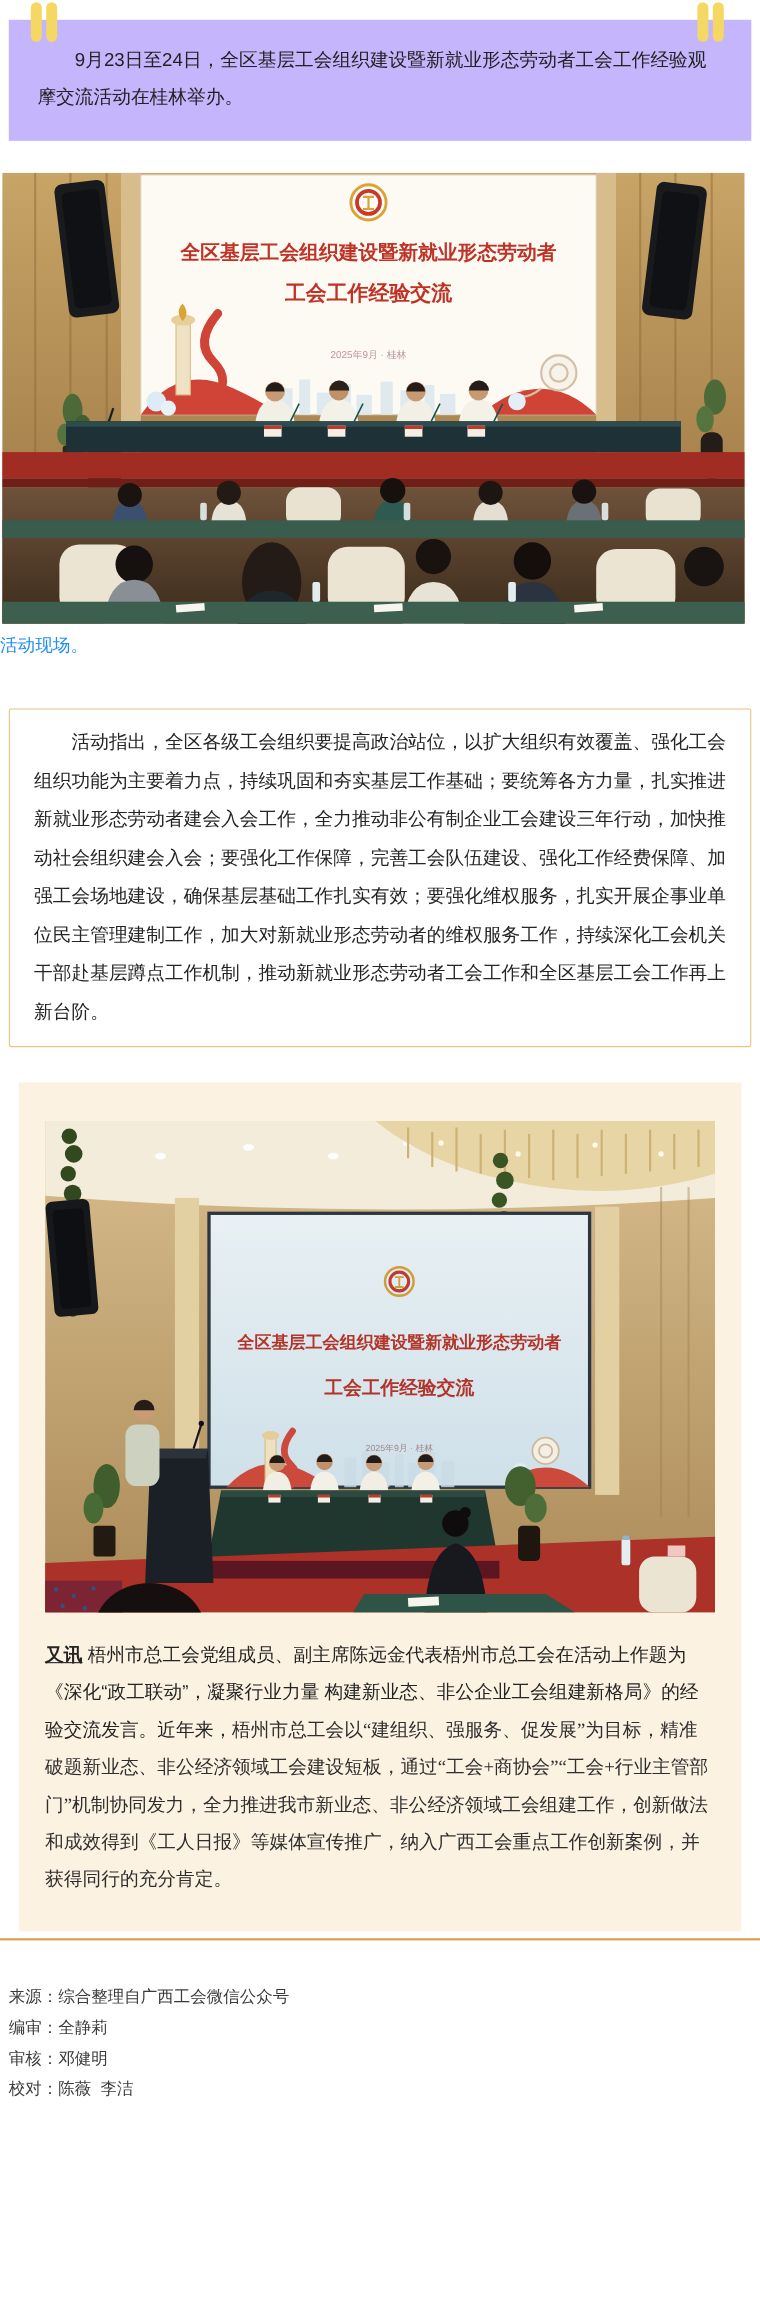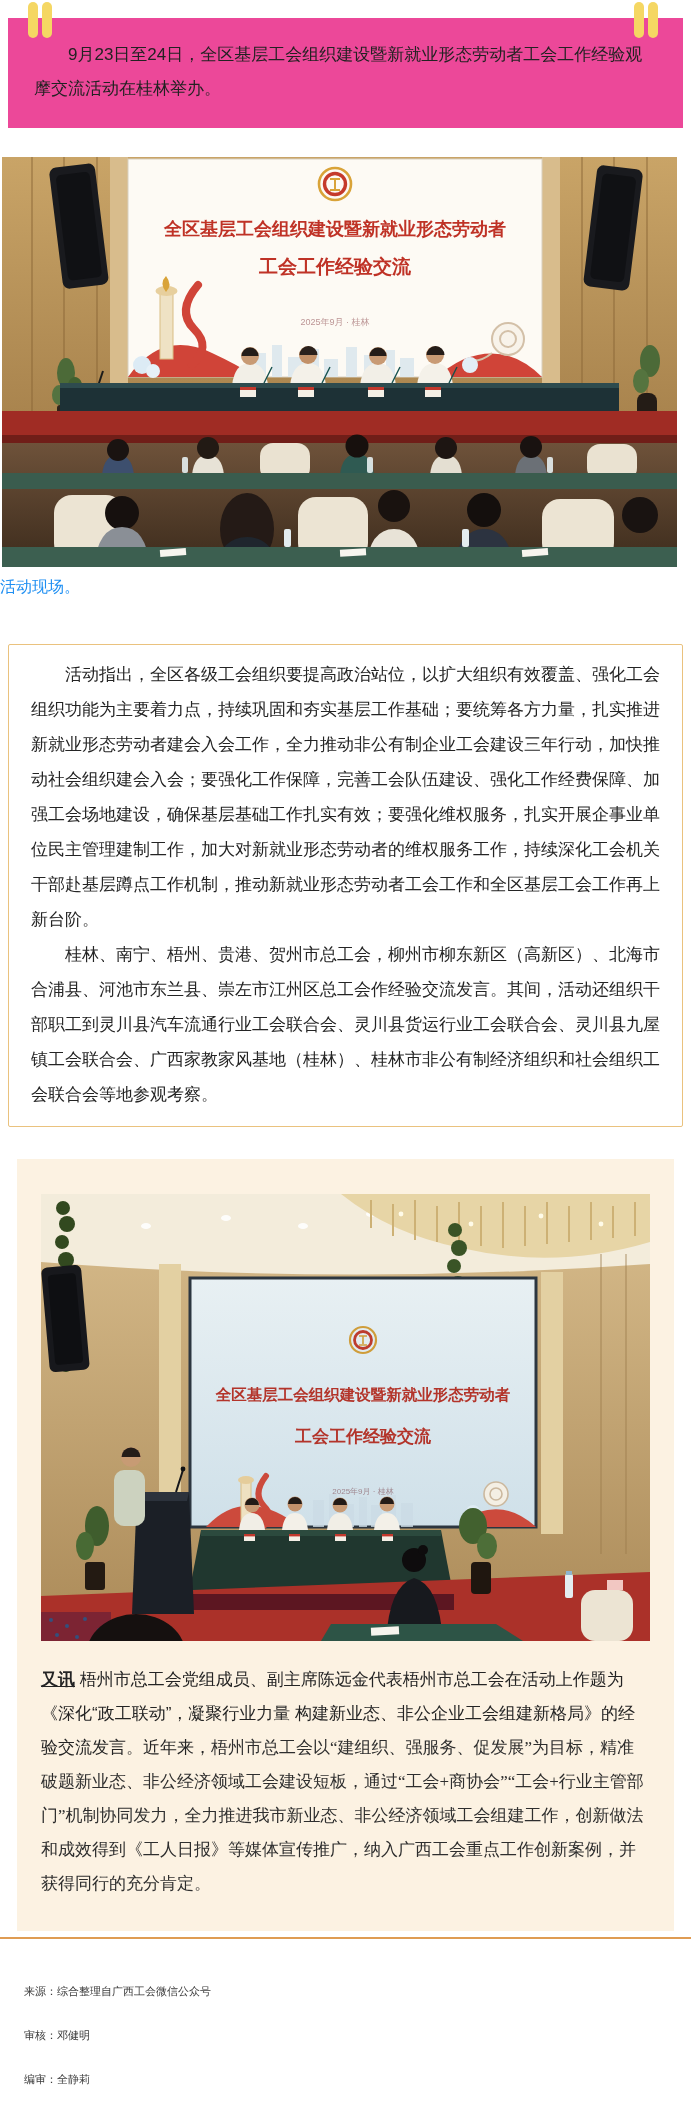"9月23日至24日，全区基层工会组织建设暨新就业形态劳动者工会工作经验观摩交流活" .intro-box { background: #ec4899 -> #c4b5fd }
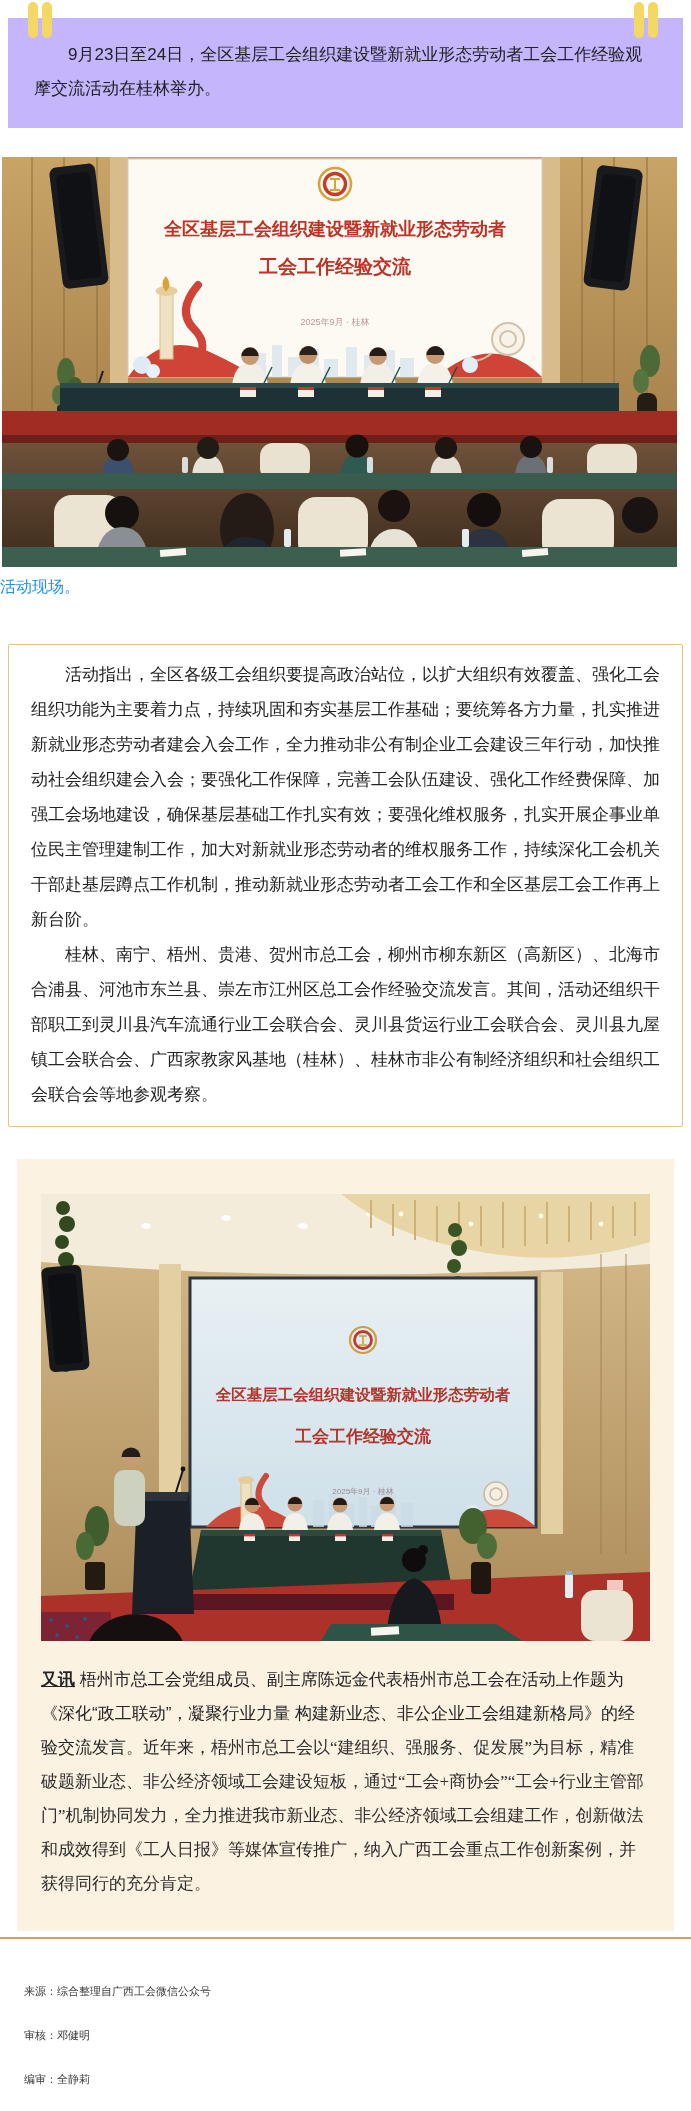"桂林、南宁、梧州、贵港、贺州市总工会，柳州市柳东新区（高新区）、北海市合浦县、河" p { html: <p>桂林、南宁、梧州、贵港、贺州市总工会，柳州市柳东新区（高新区）、北海市合浦县、河池市东兰县、崇左市江州区总工会作经验交流发言。其间，活动还组织干部职工到灵川县汽车流通行业工会联合会、灵川县货运行业工会联合会、灵川县九屋镇工会联合会、广西家教家风基地（桂林）、桂林市非公有制经济组织和社会组织工会联合会等地参观考察。</p> -> none }
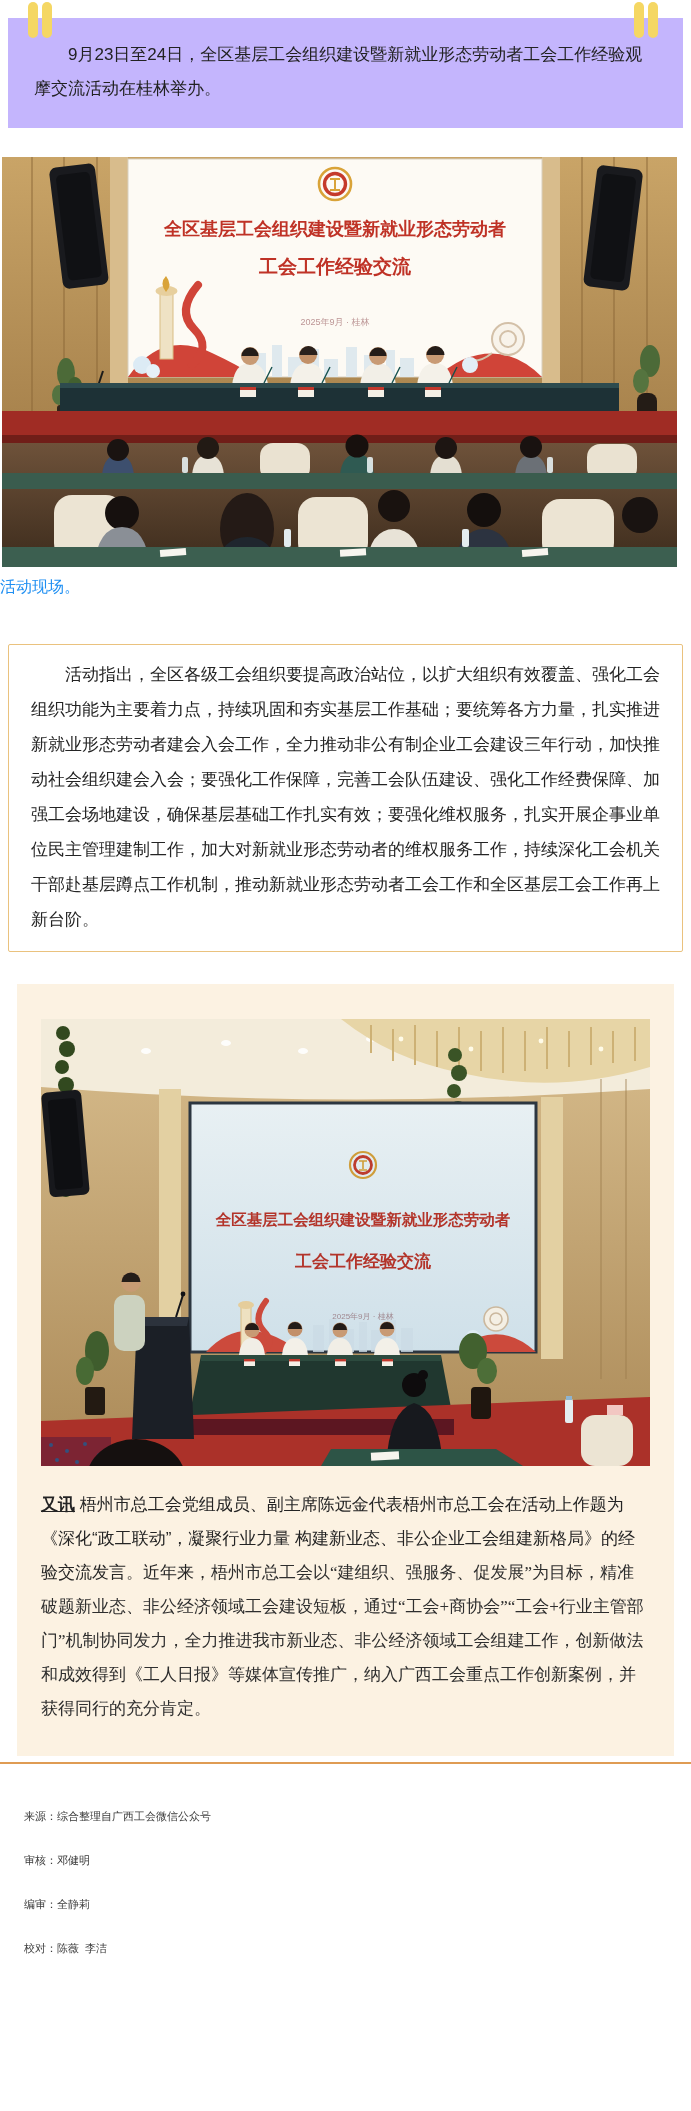"来源：综合整理自广西工会微信公众号" .credits p { font-size: 11px -> 15px; margin: 16px -> 0 }
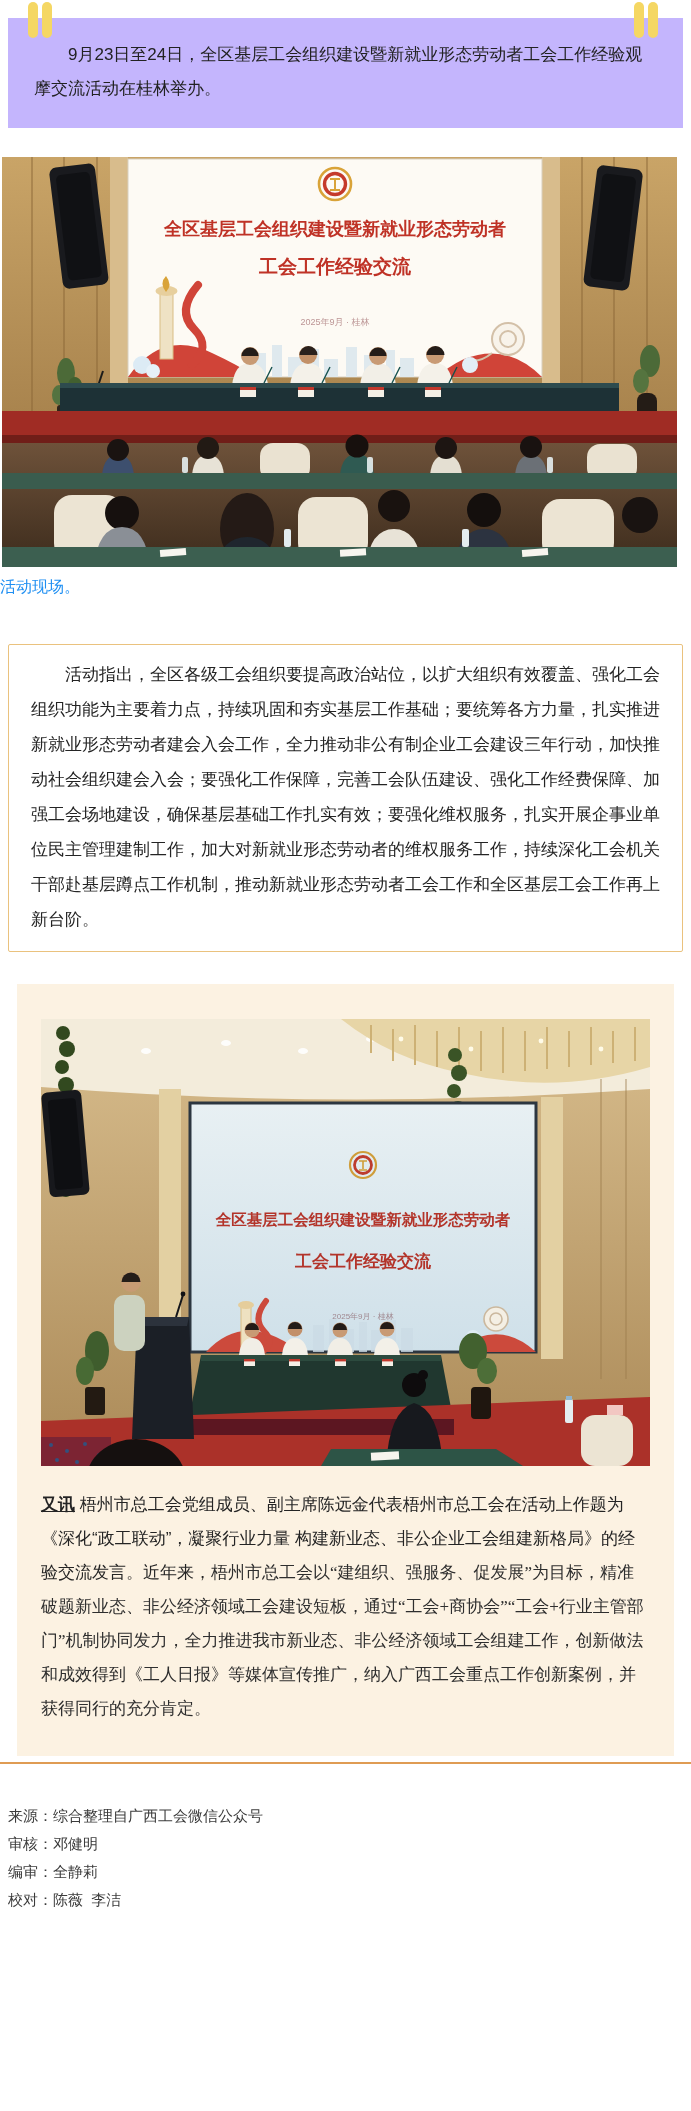"审核：邓健明" p { order: before "编审：全静莉" -> after "编审：全静莉" }
